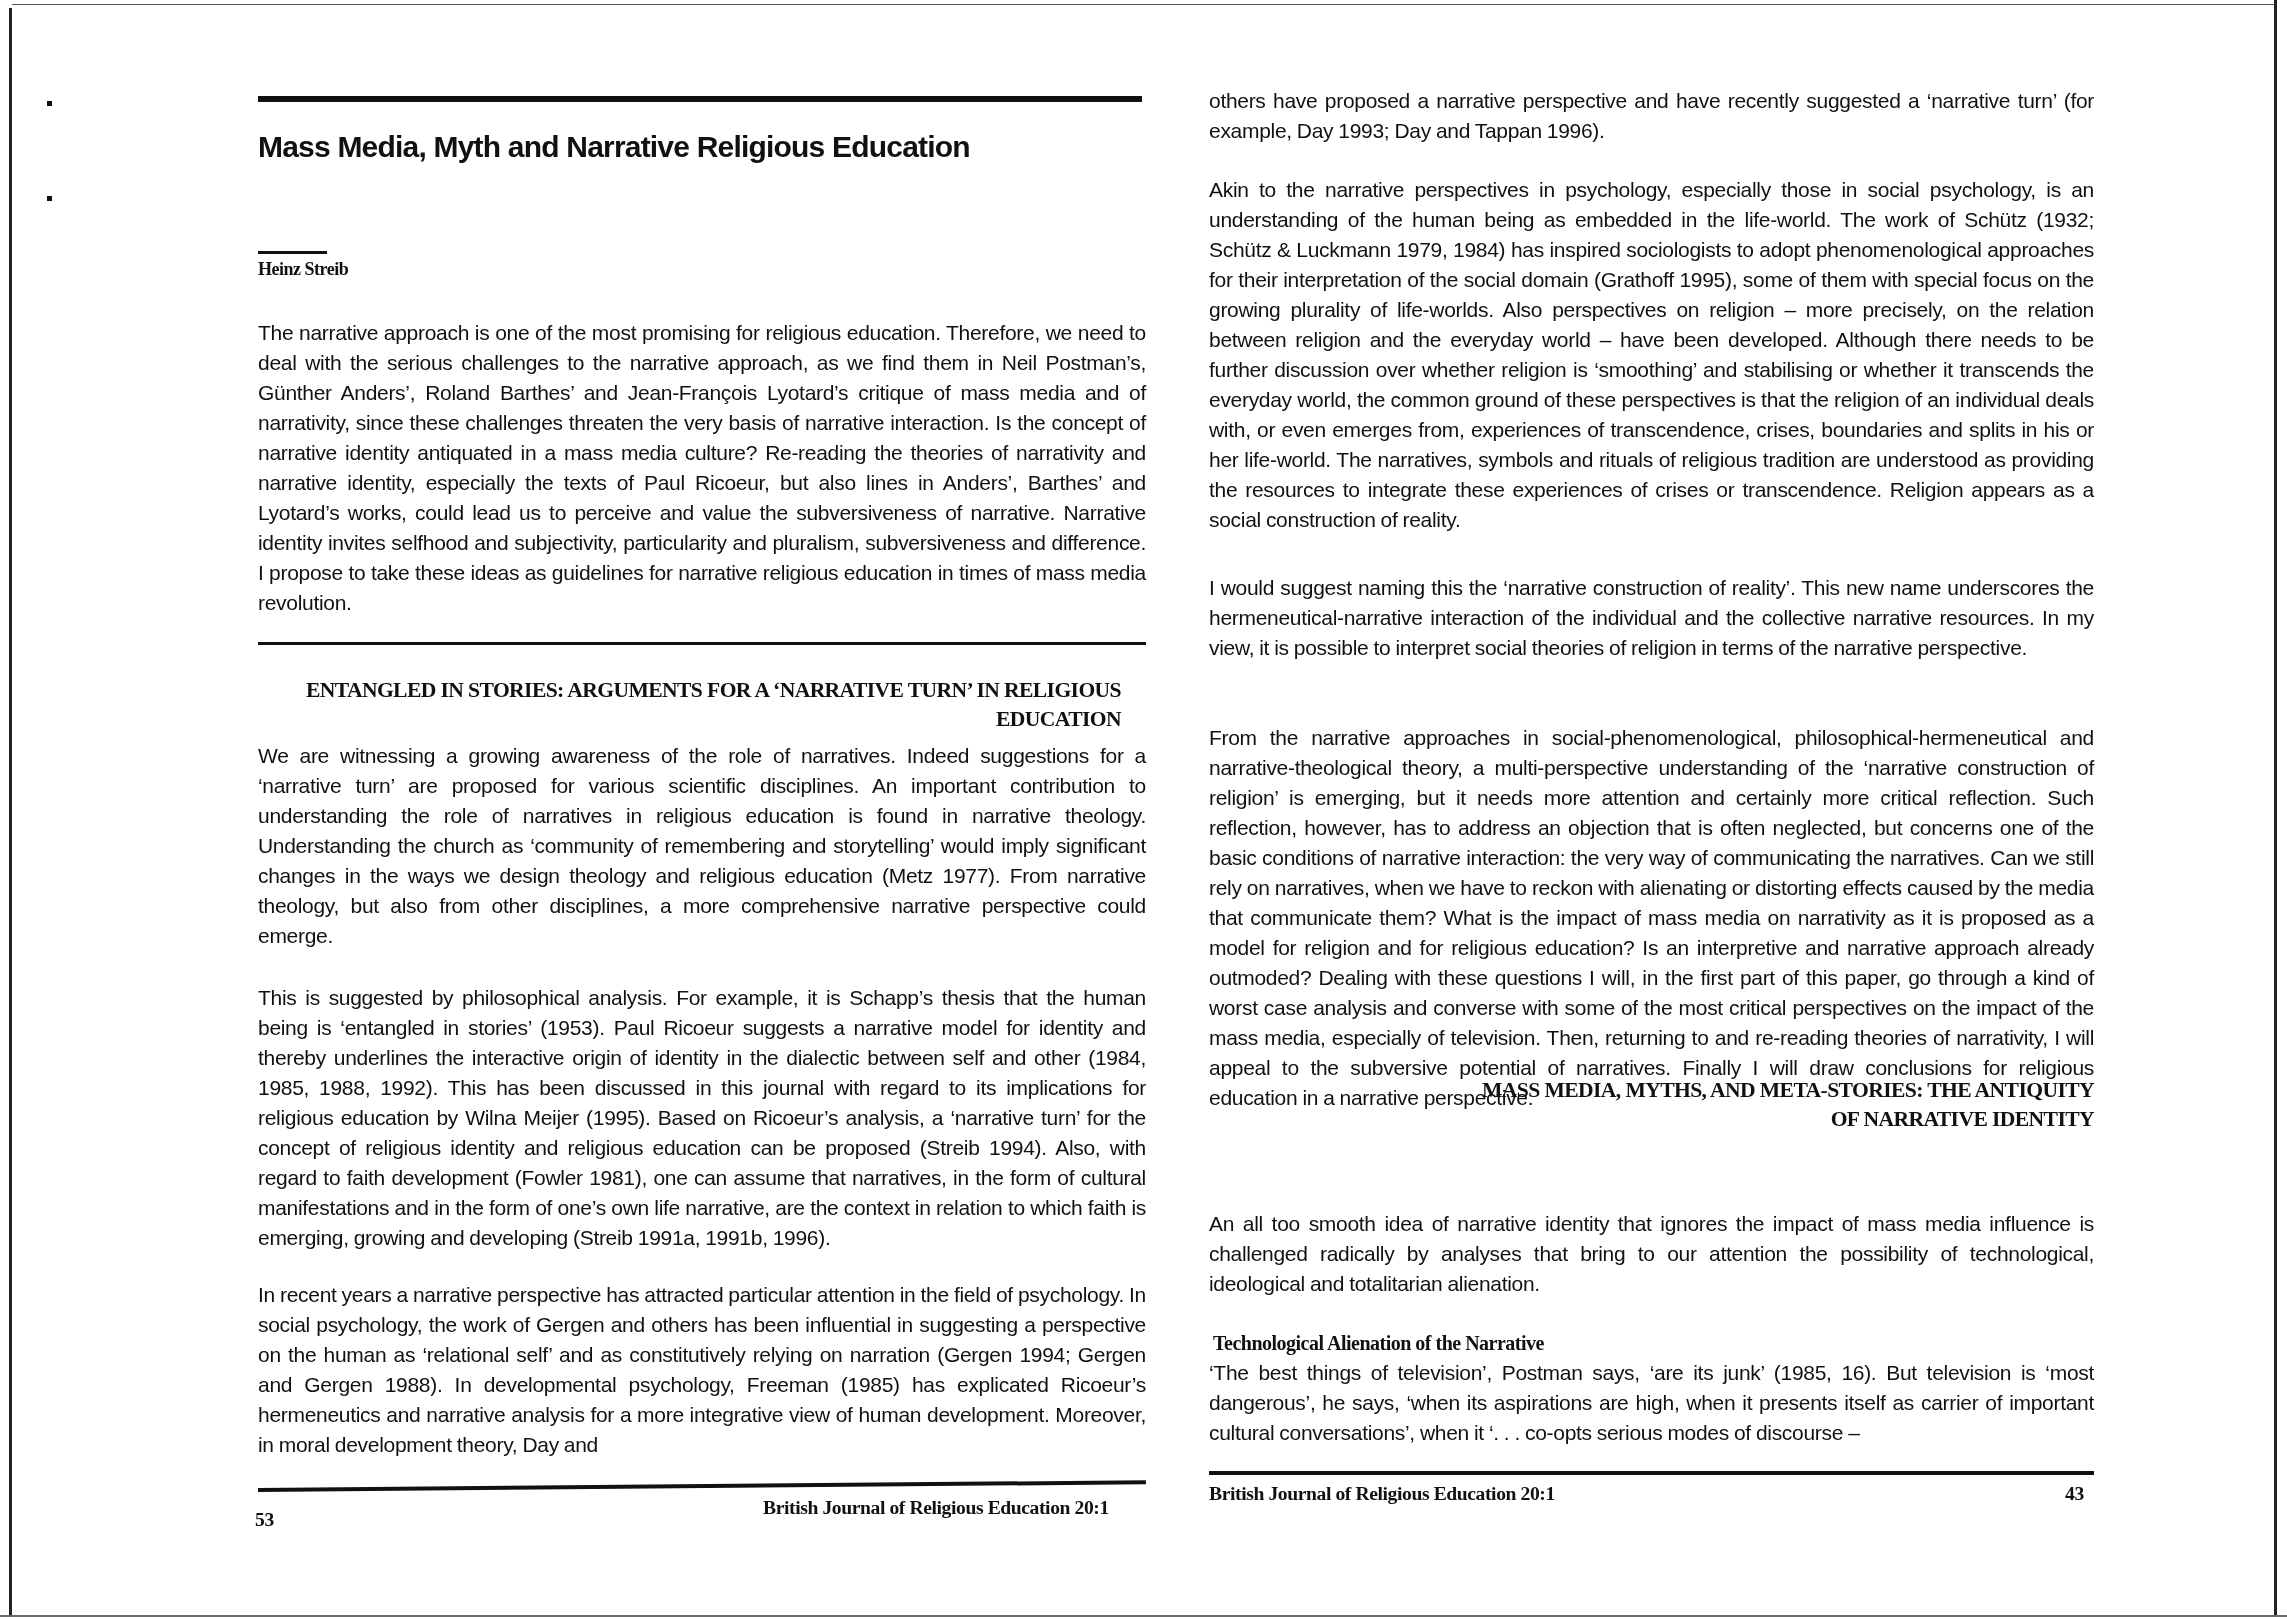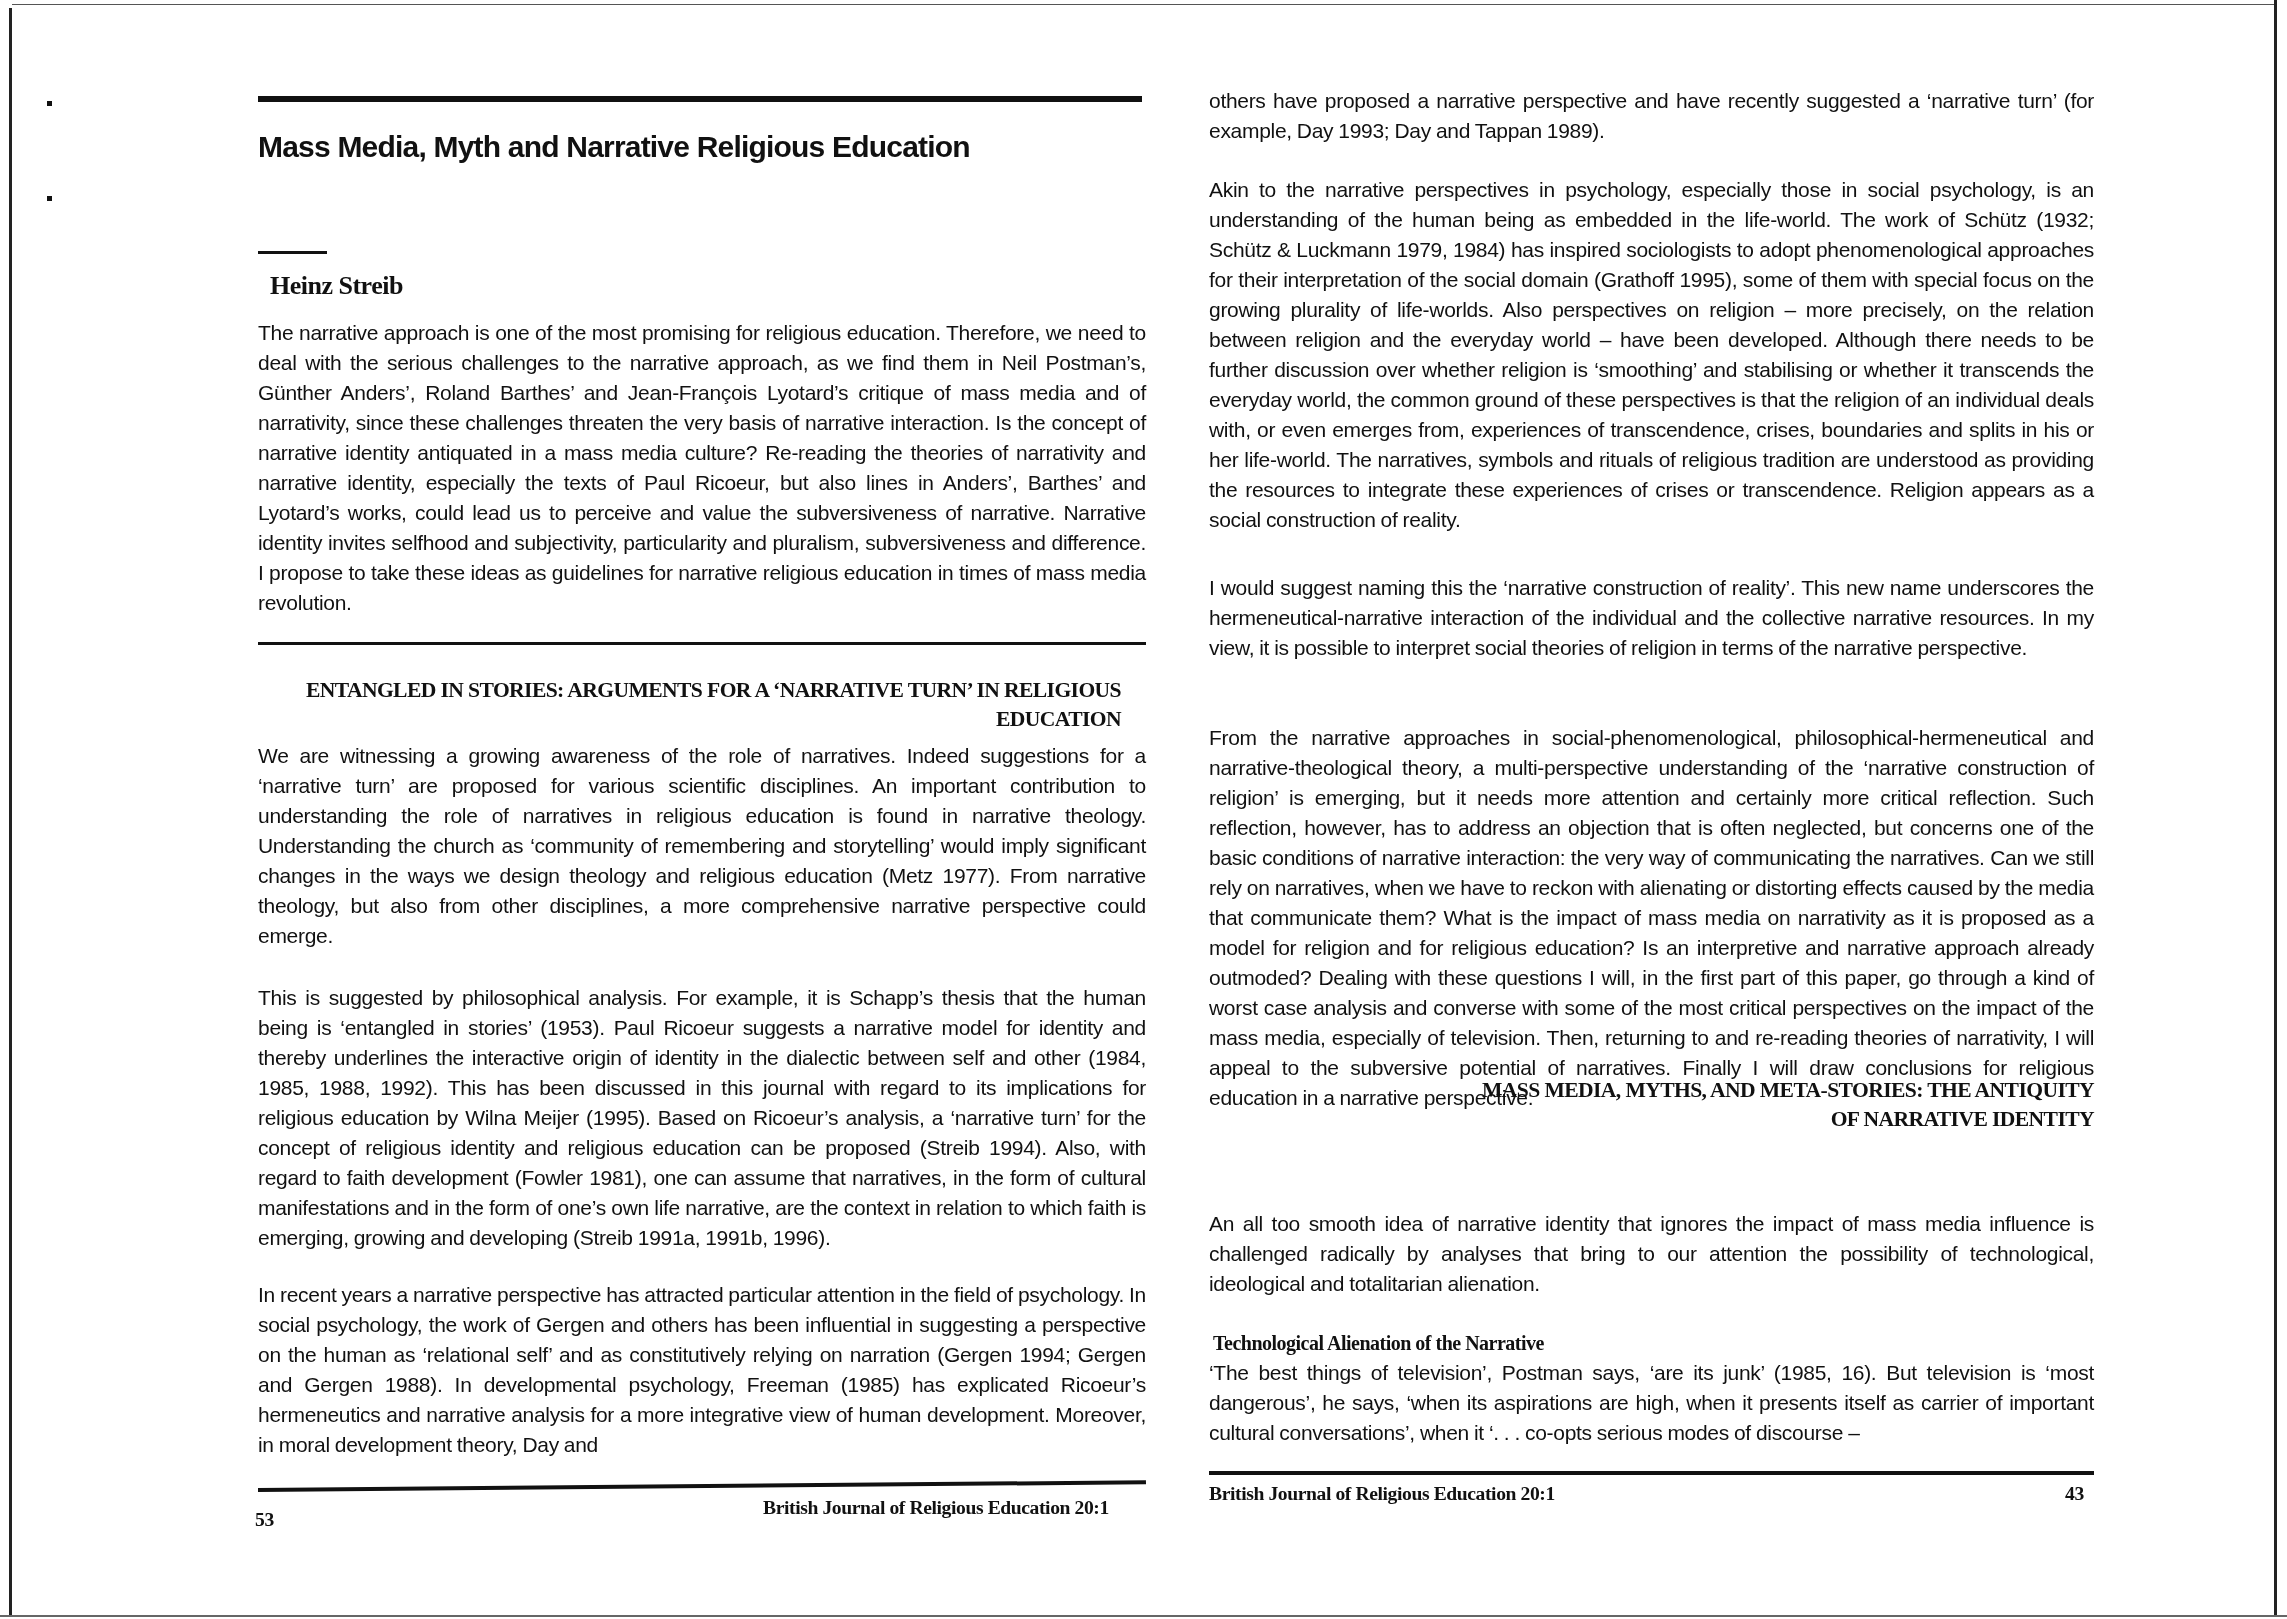"others have proposed a narrative" p.body-text { text: 1989 -> 1996 }
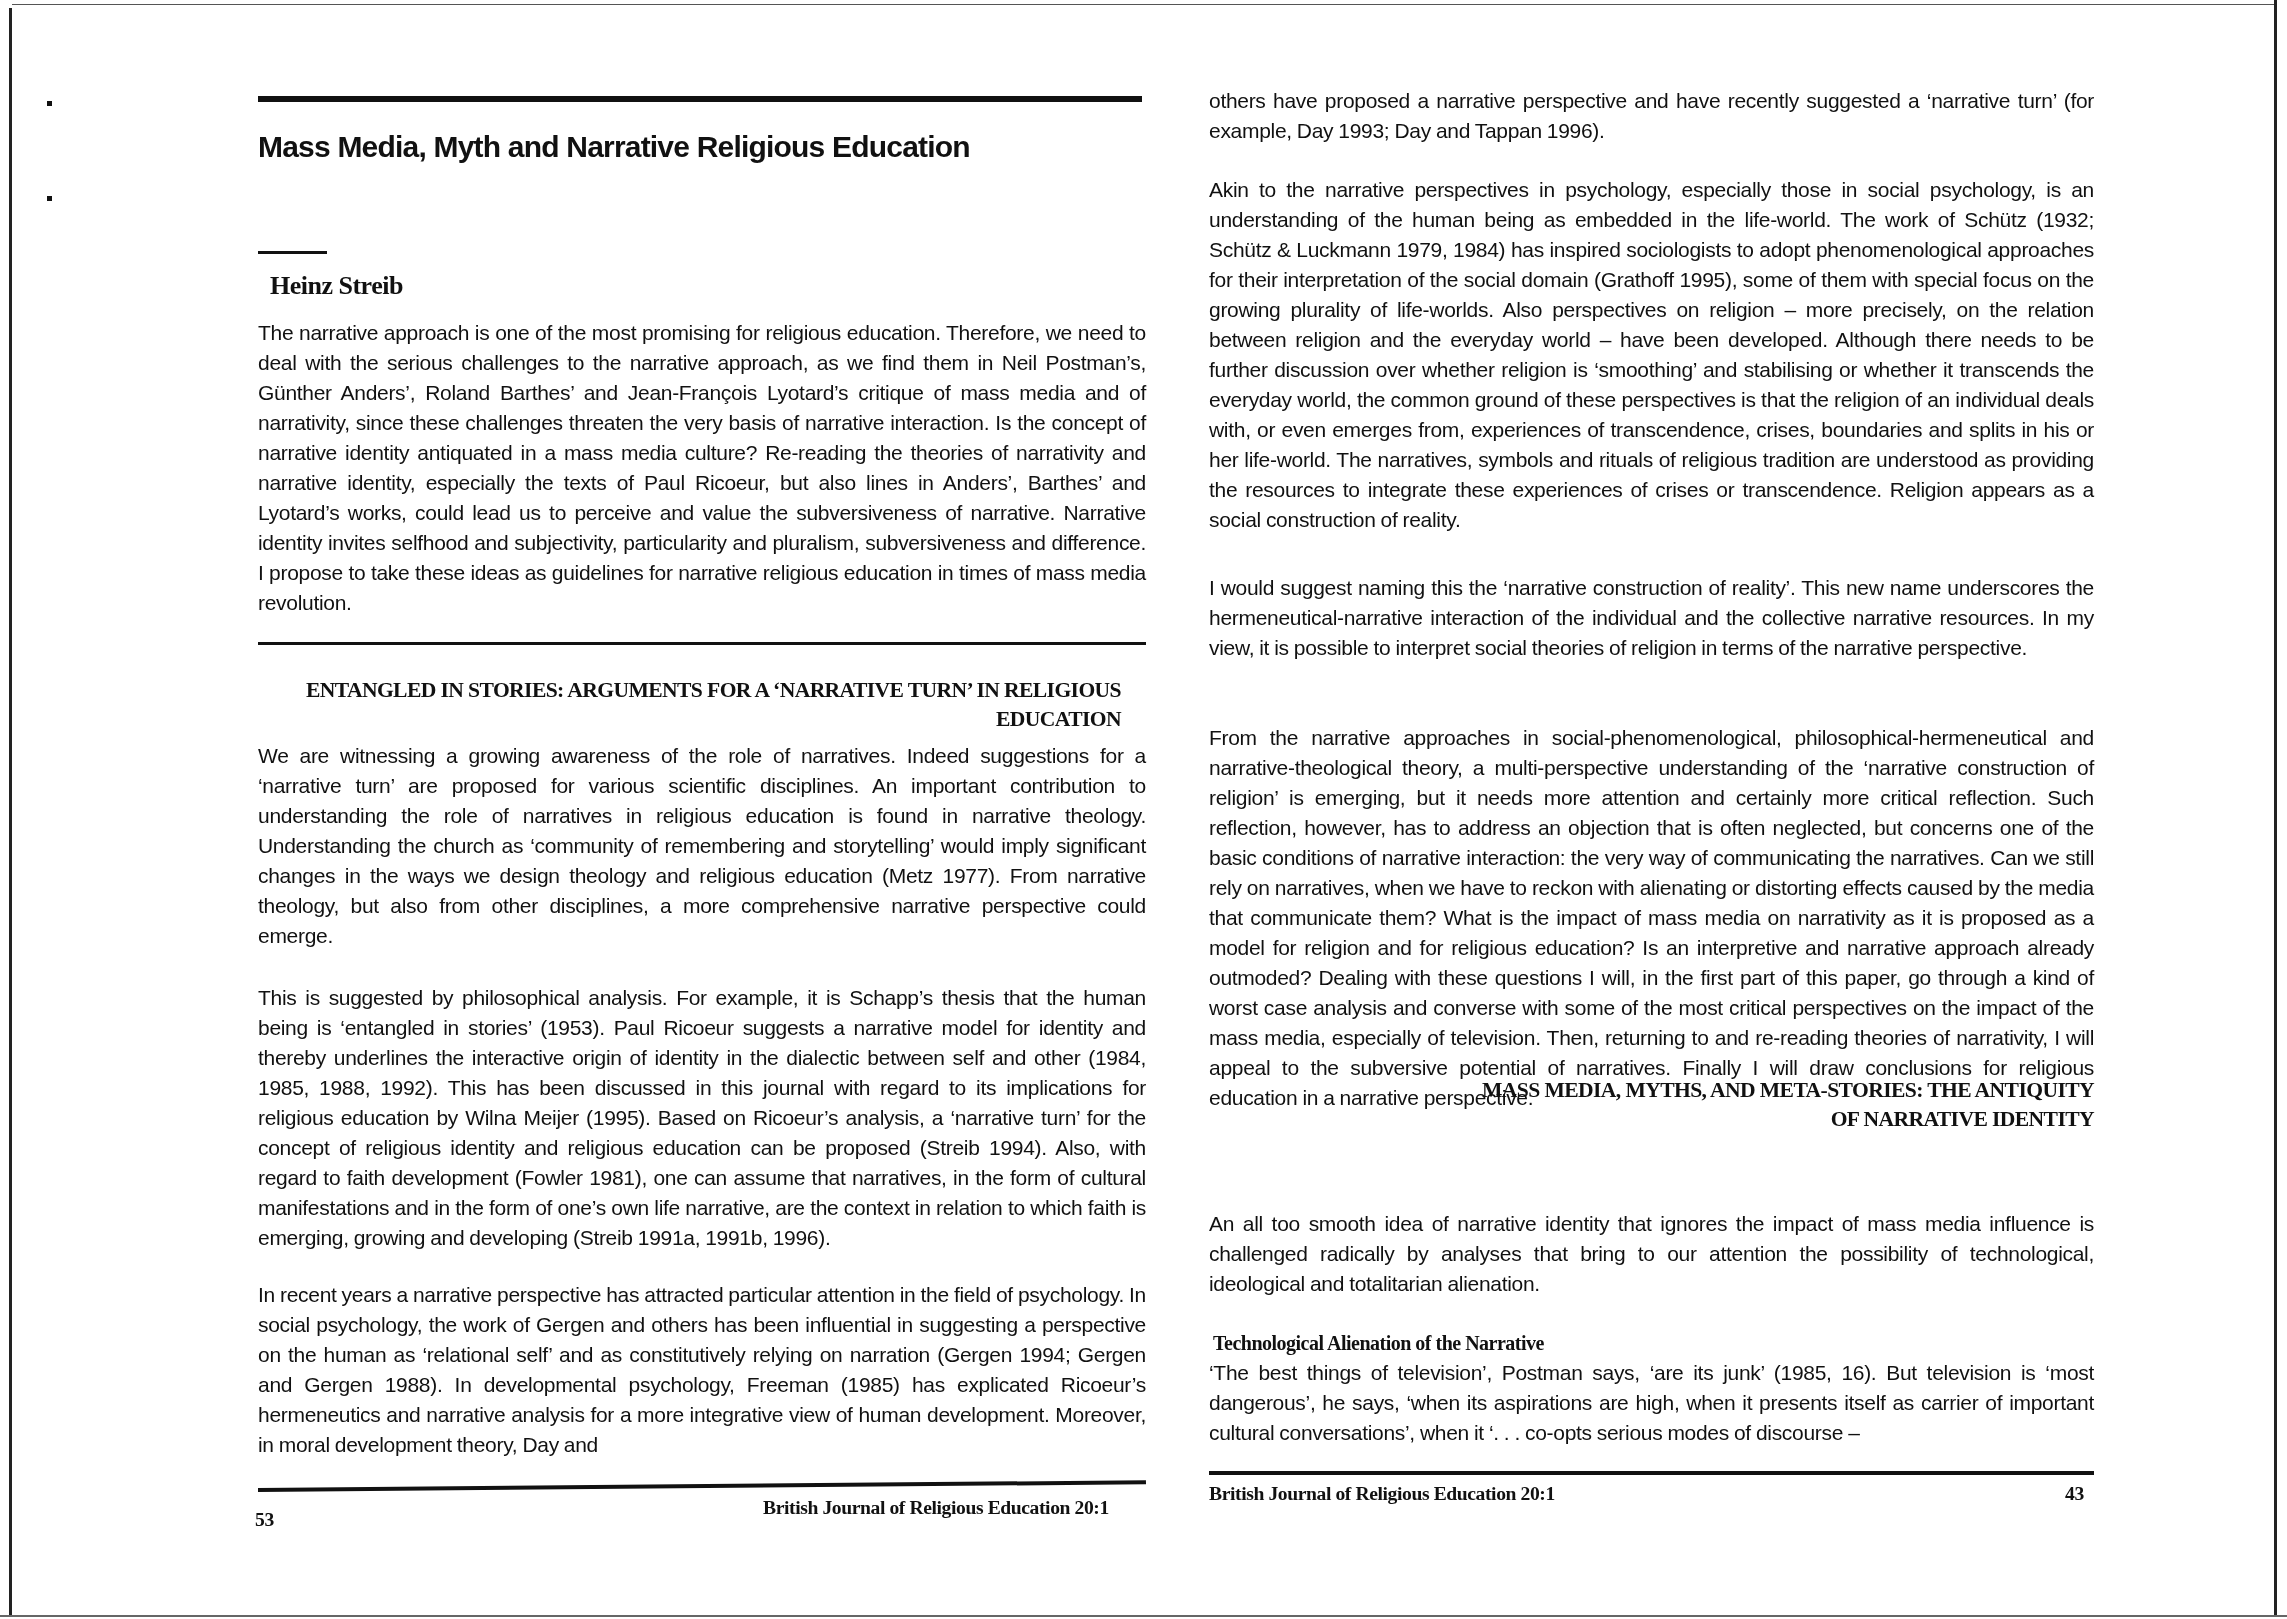"Heinz Streib" .author { font-size: 26px -> 18px; margin: 12px -> 0 }
